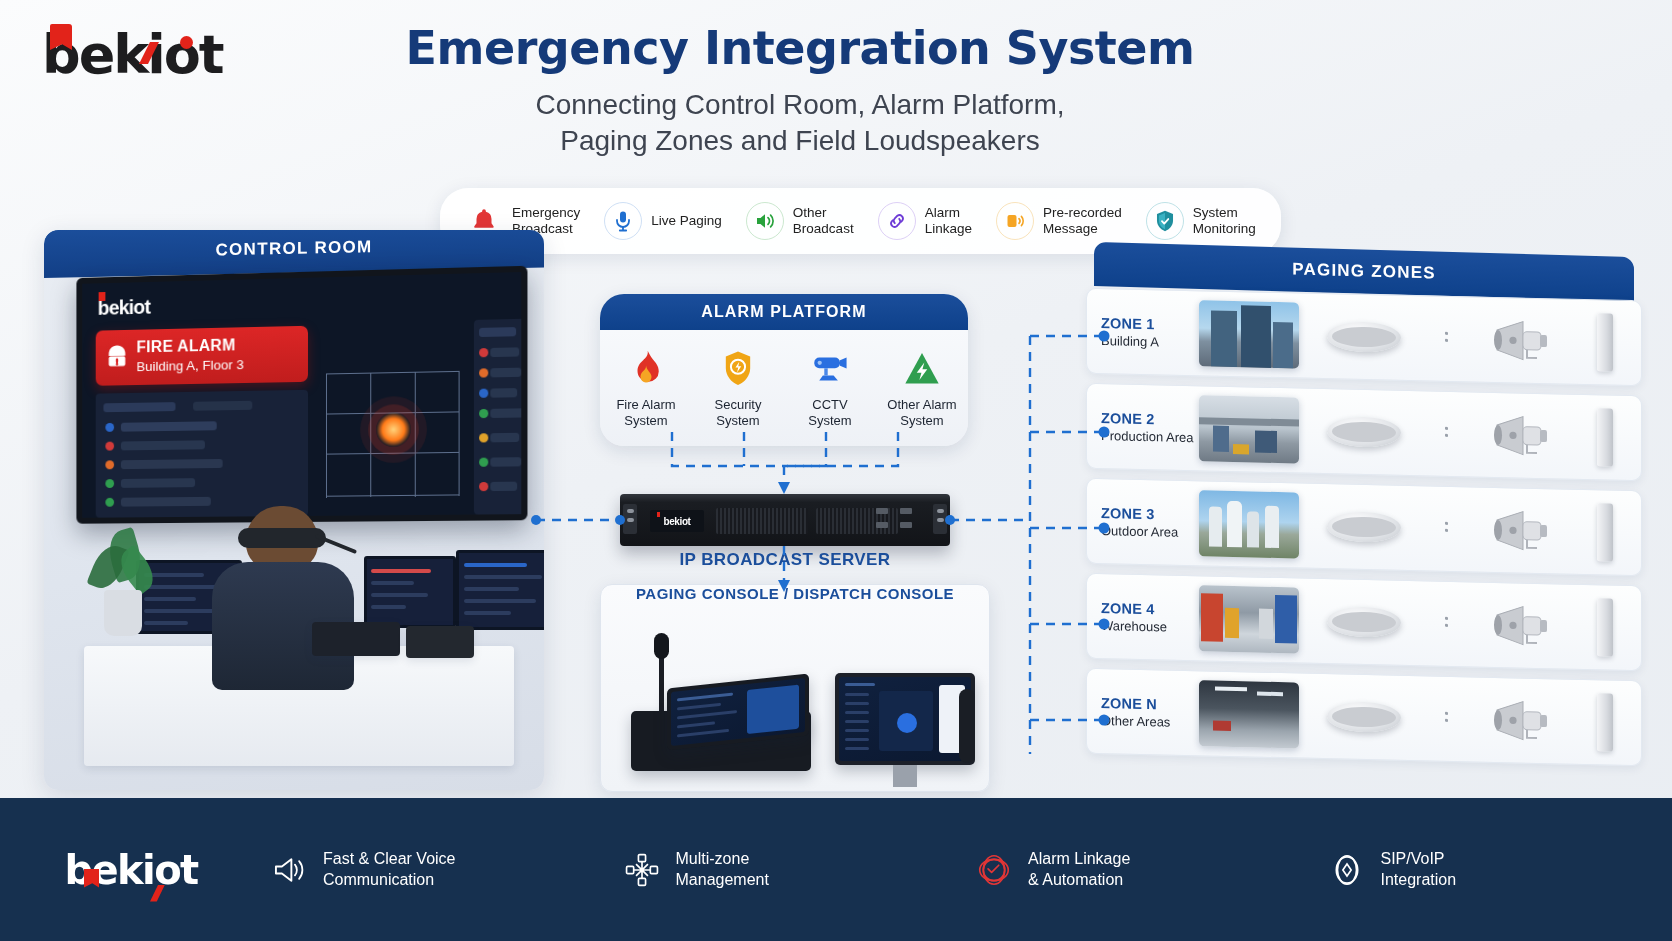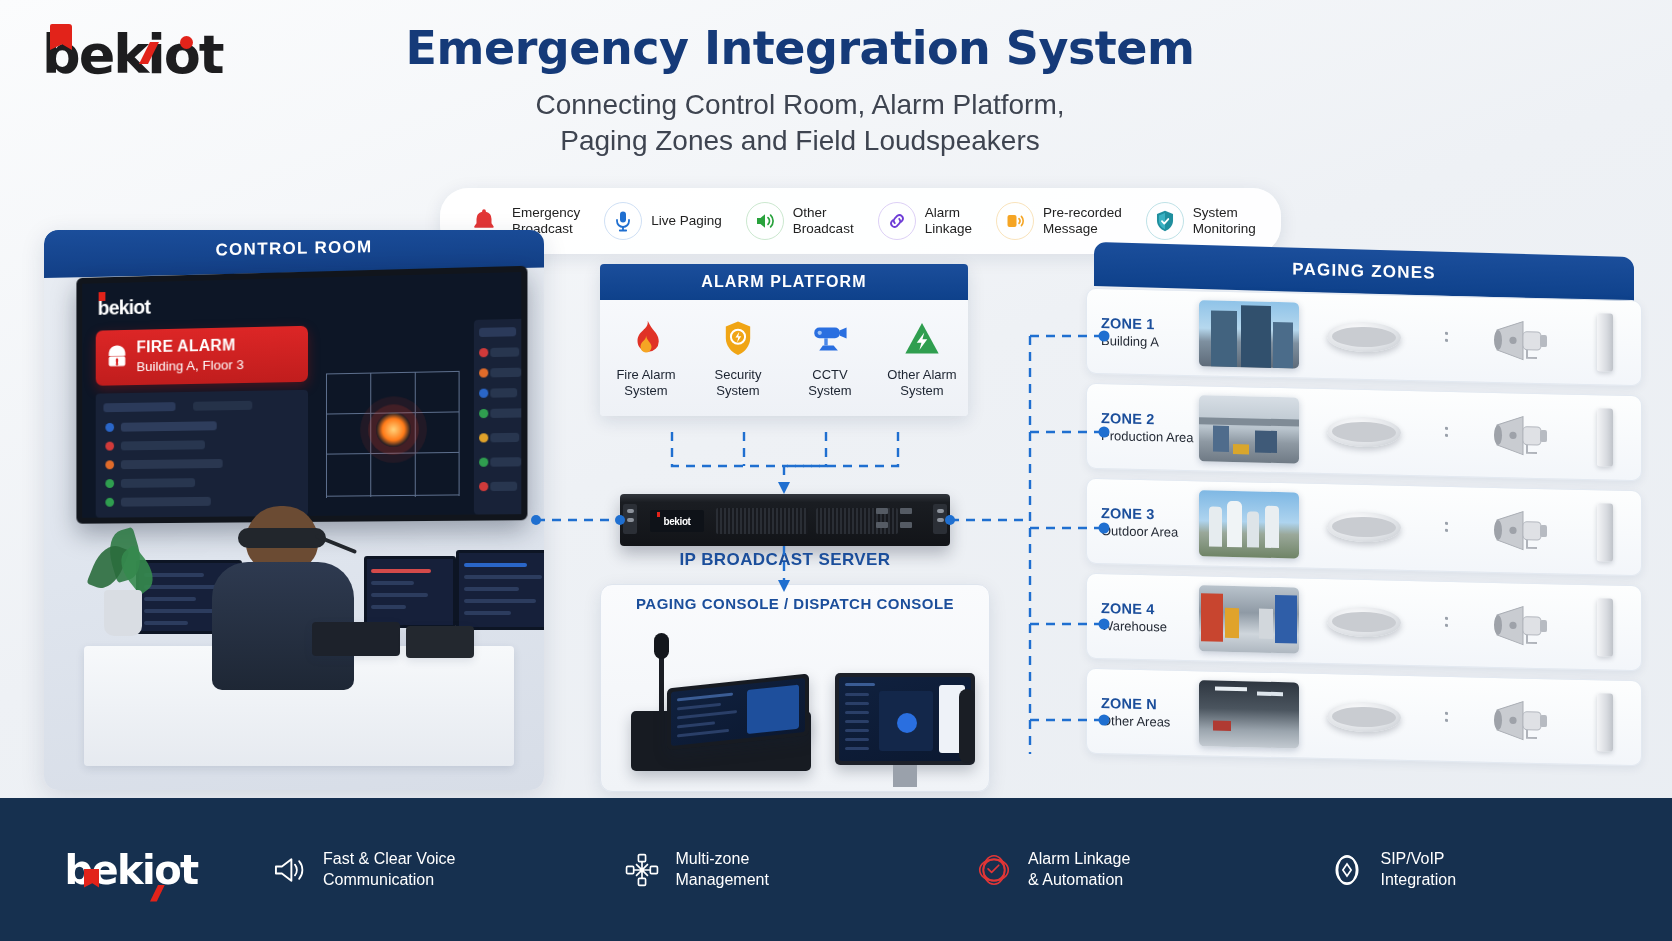"ALARM PLATFORM" #alarm-platform { border-radius: 4px -> 24px; top: 28px -> 58px }
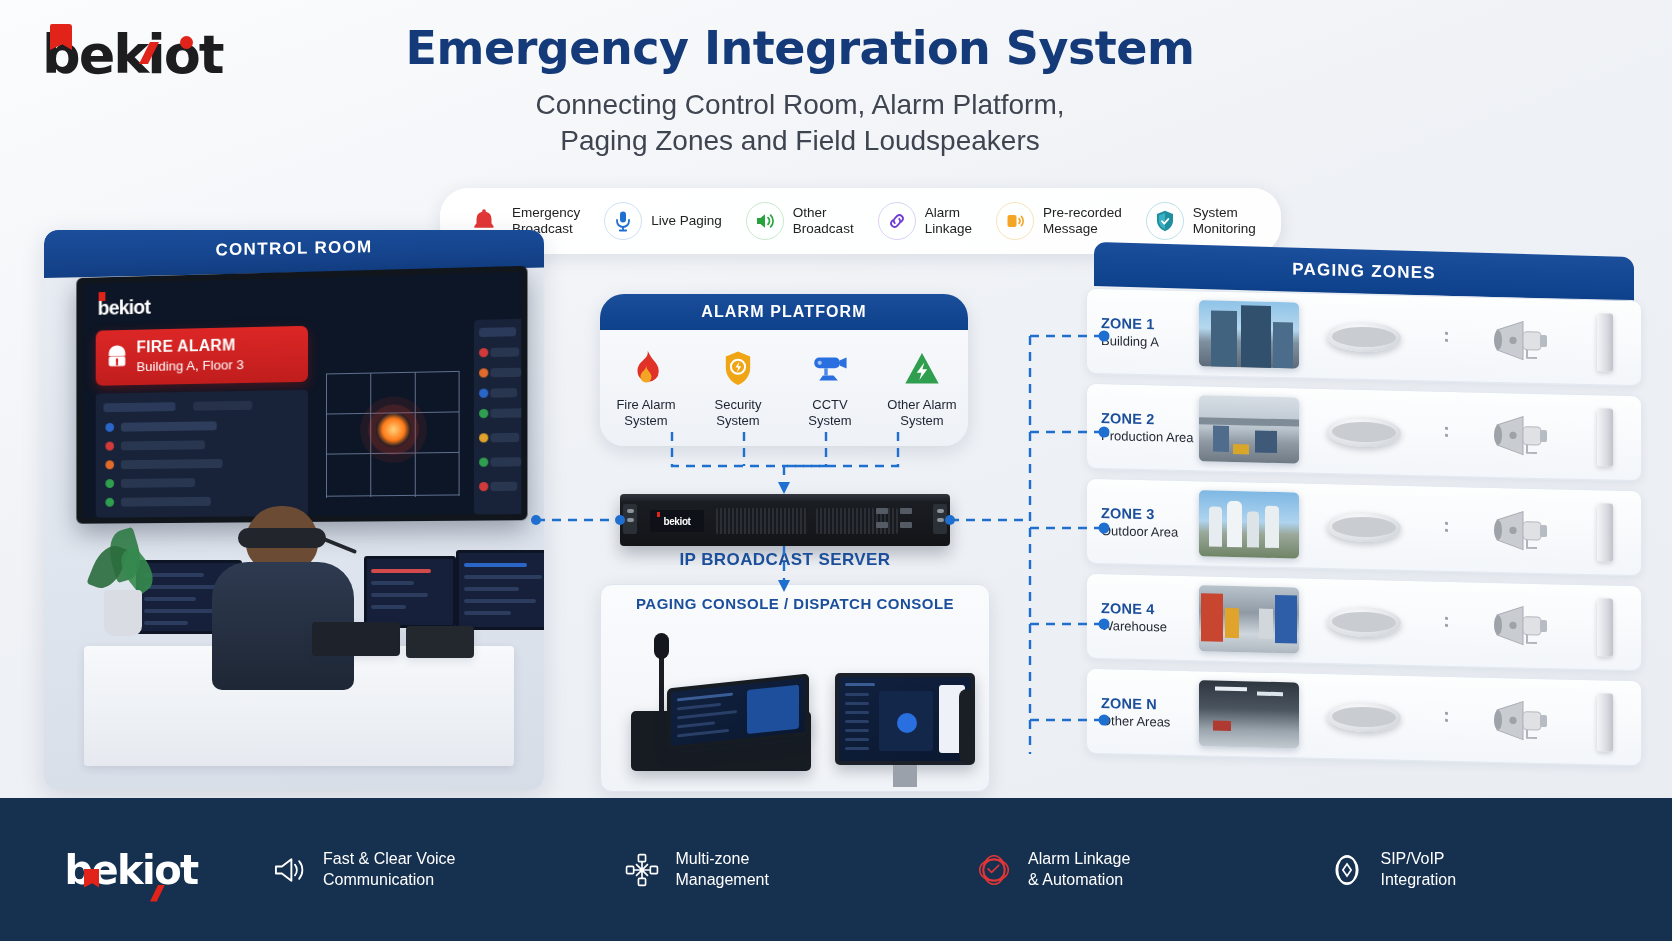"PAGING CONSOLE / DISPATCH CONSOLE" #paging-console-title { margin-top: 10px -> none }
